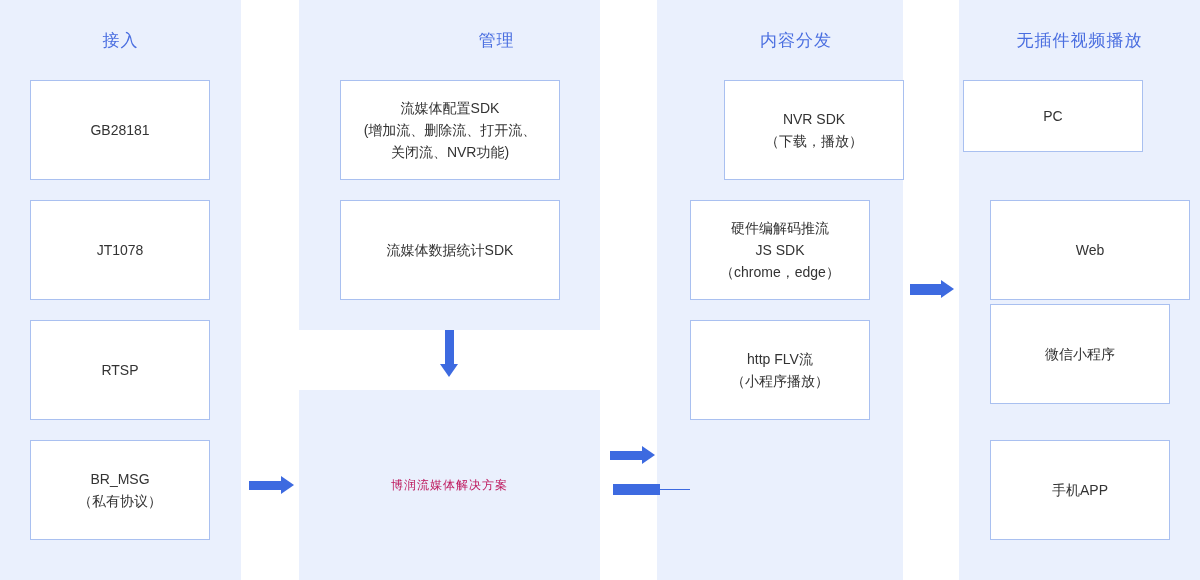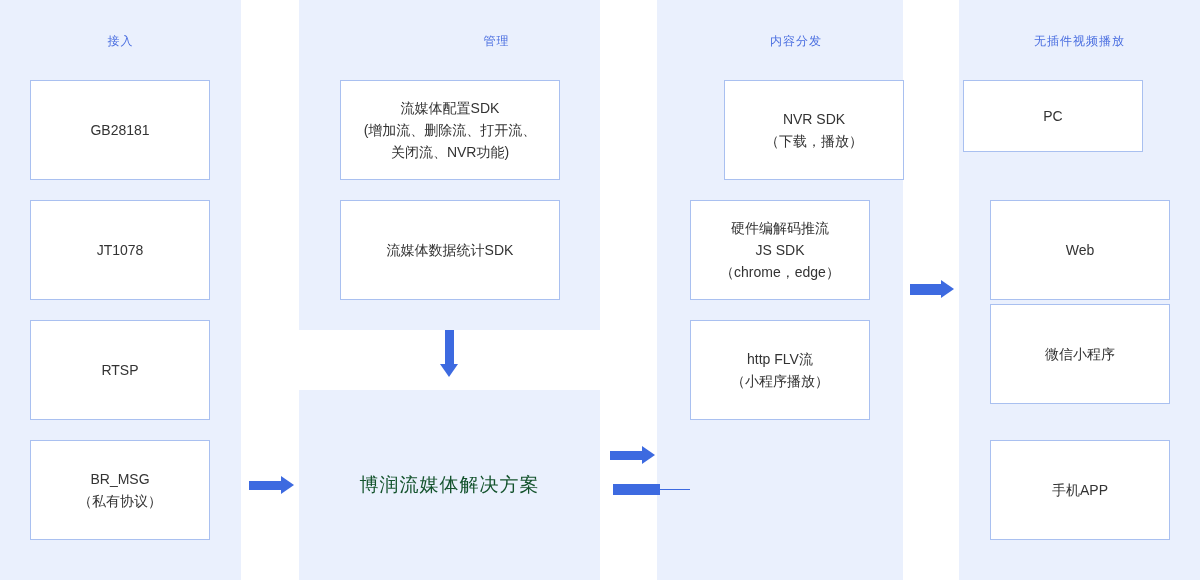"接入" .col-title { font-size: 12px -> 17px }
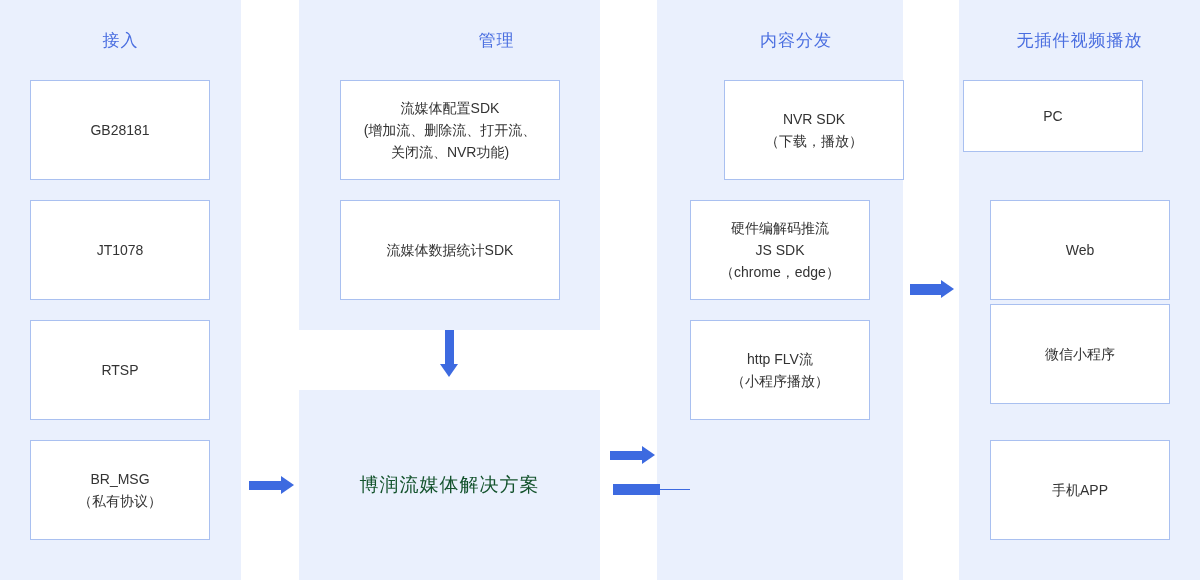"Web" div.box { width: 180px -> 200px }
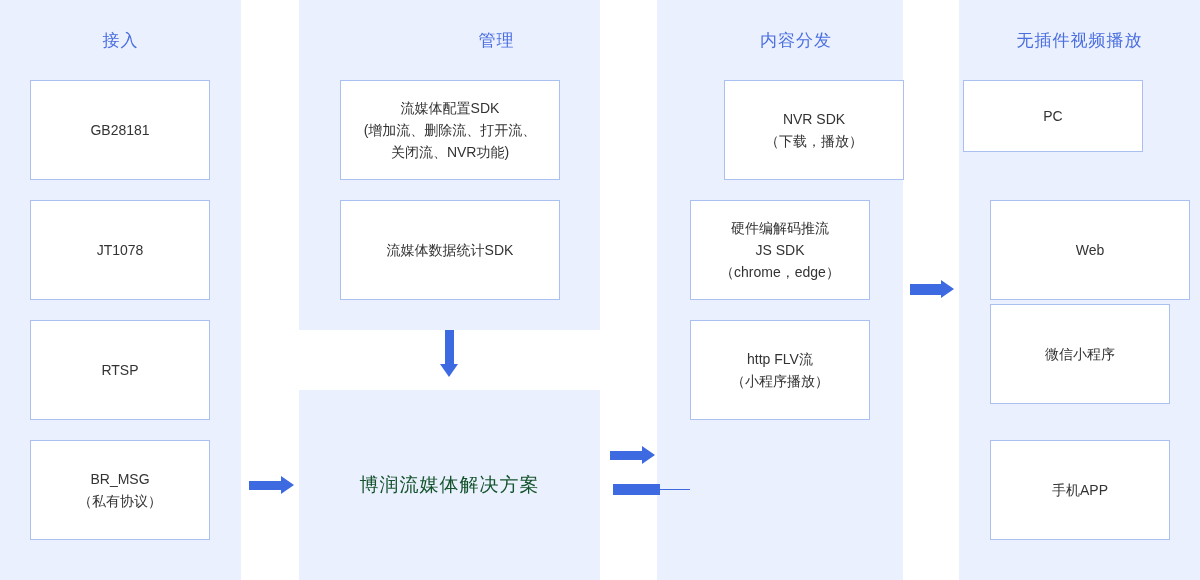"博润流媒体解决方案" .solution-label { color: #14532d -> #be185d; font-size: 19px -> 12px }
